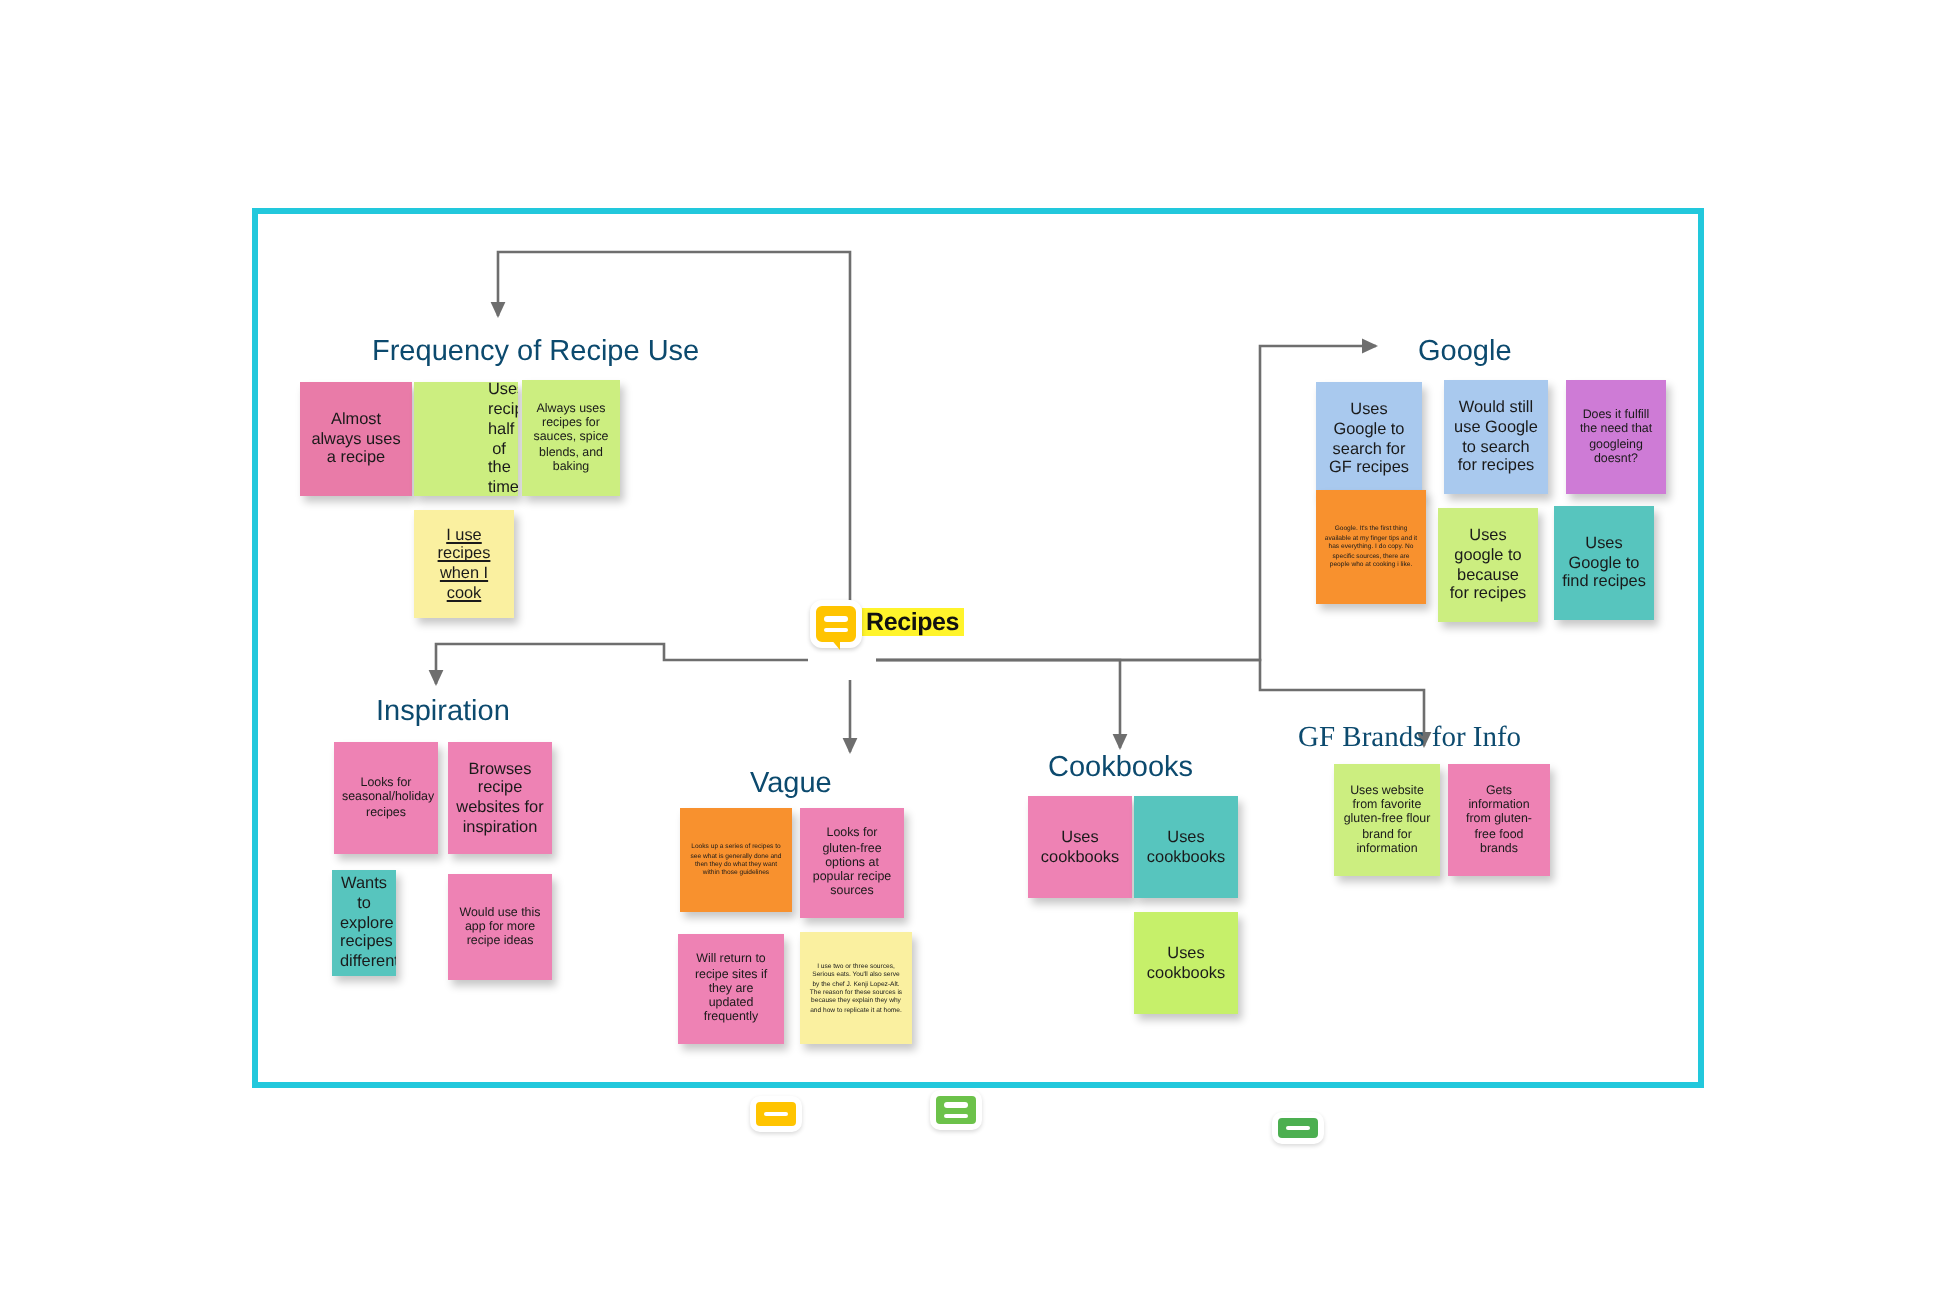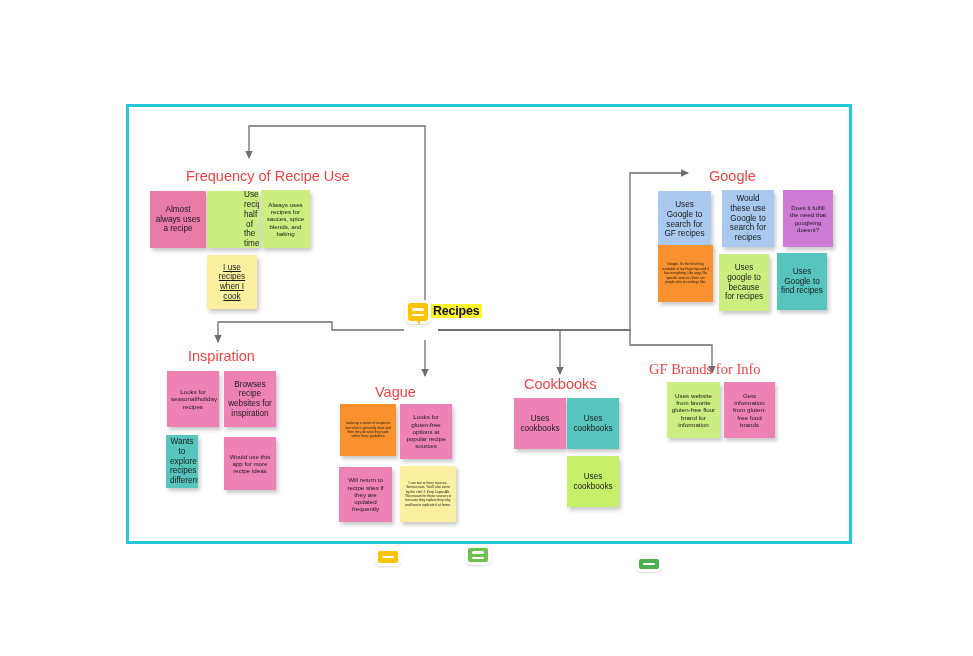"Frequency of Recipe Use" .ctitle { color: #ef4444 -> #0c4a6e }
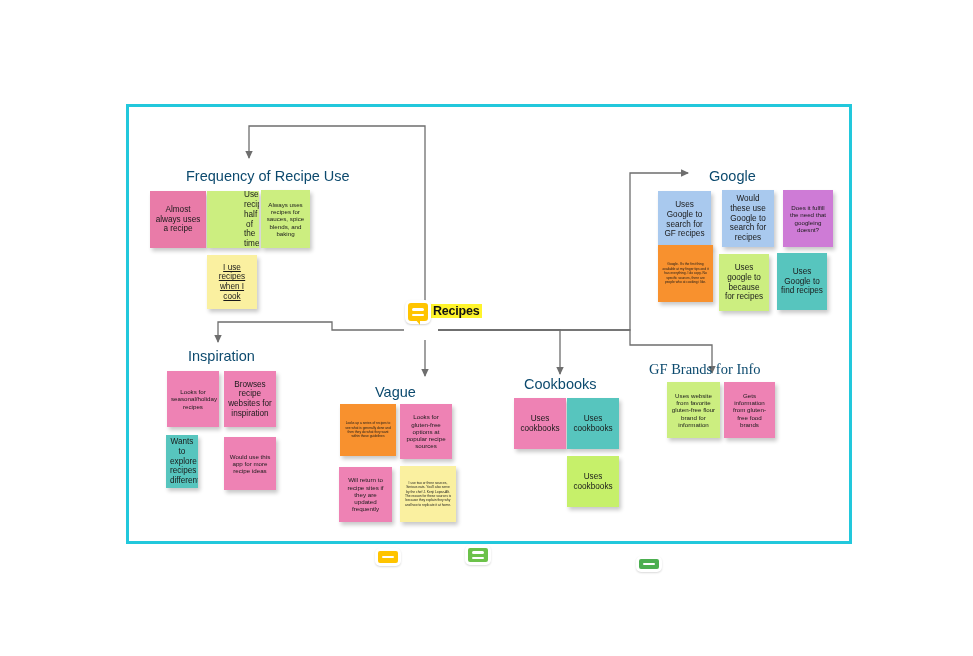"Would these use Google to" span { text: these -> still }
